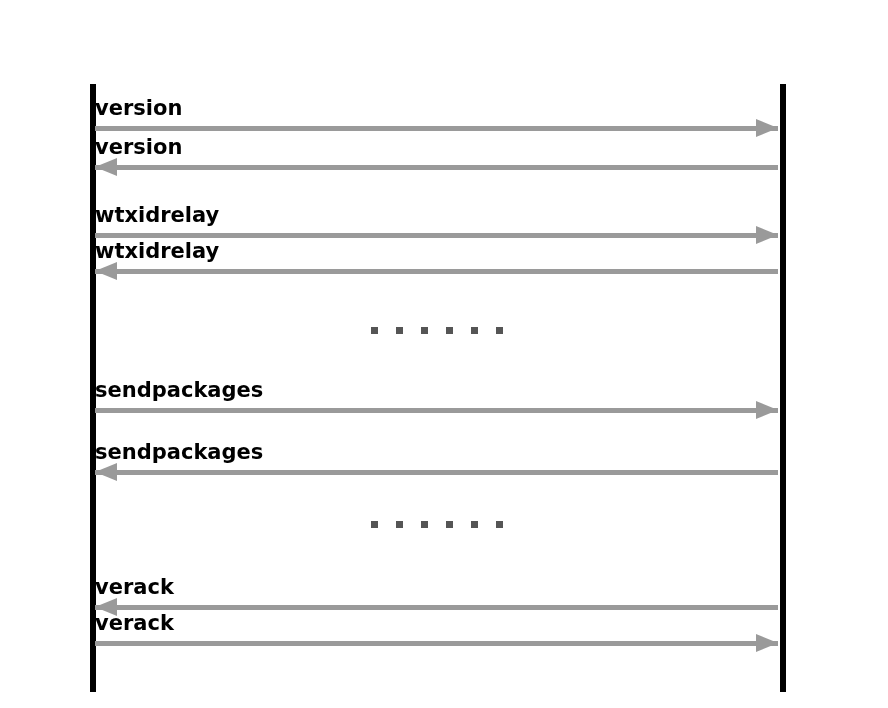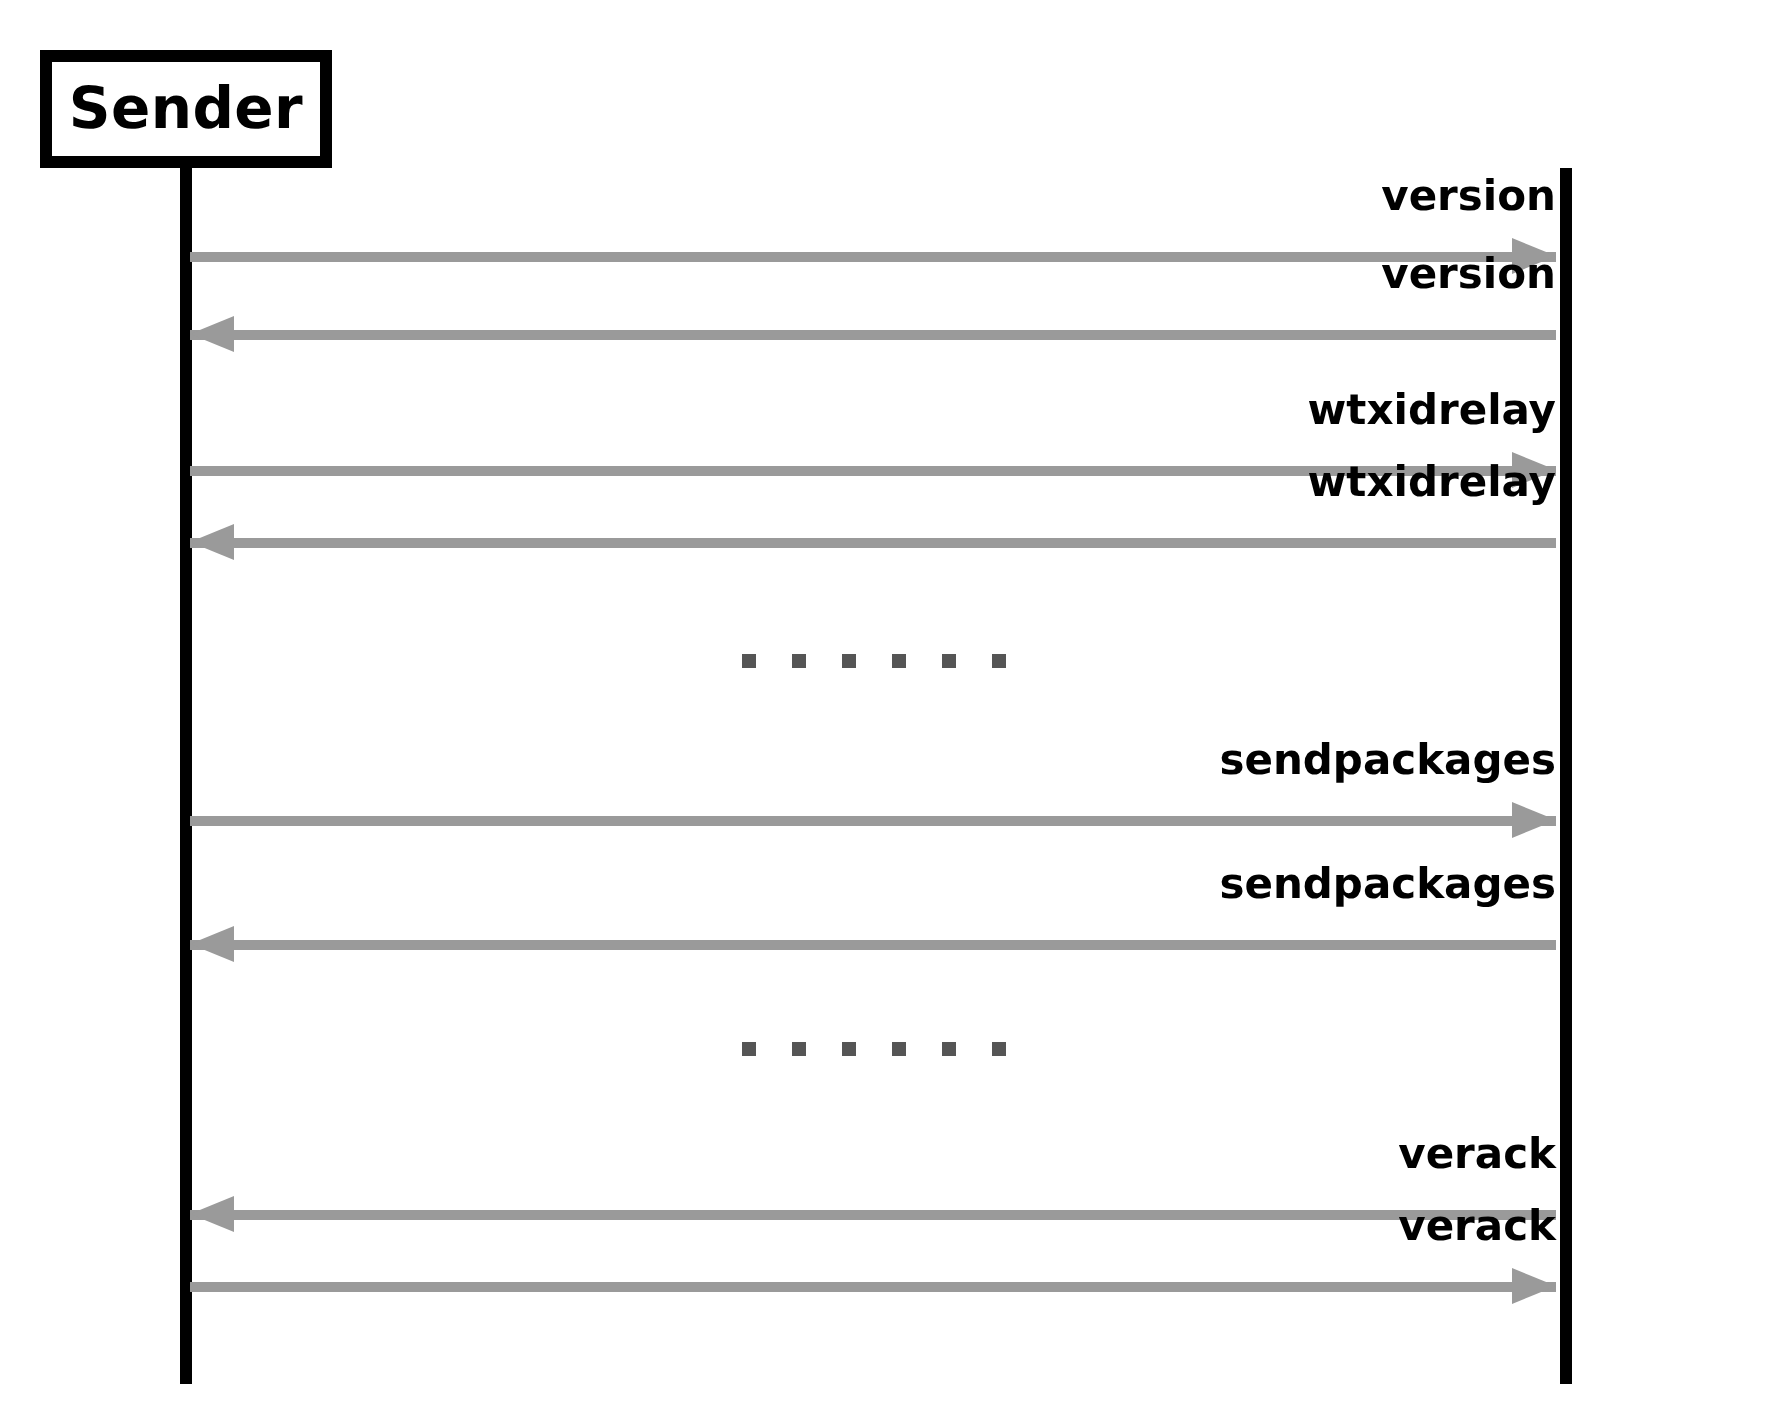"Sender" div.participant-box { html: <div> <span>Sender</span> </div> -> none }
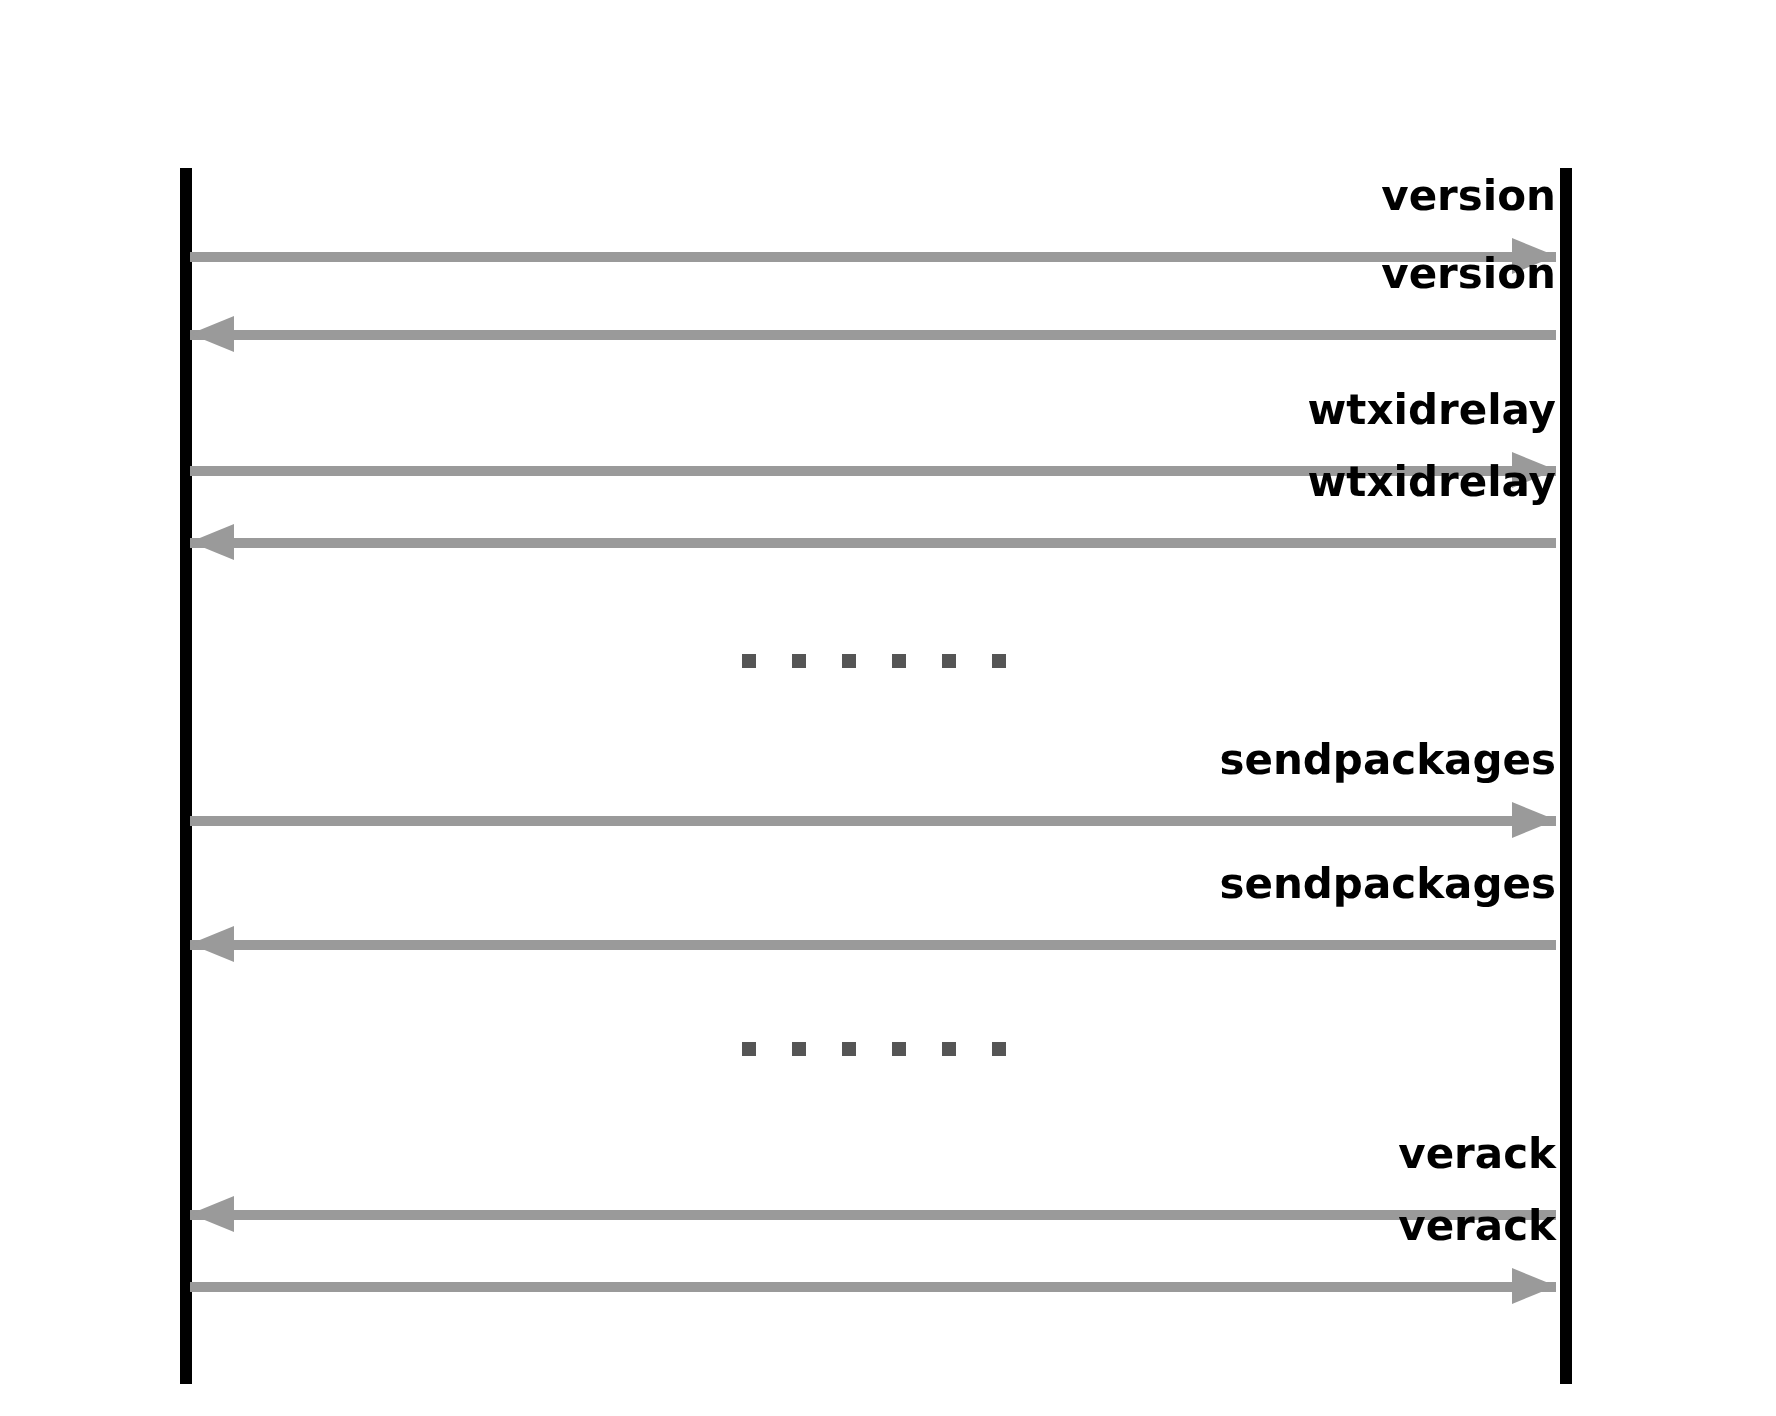"version" .msg-label { bottom: 17px -> 7px; text-align: right -> left }
